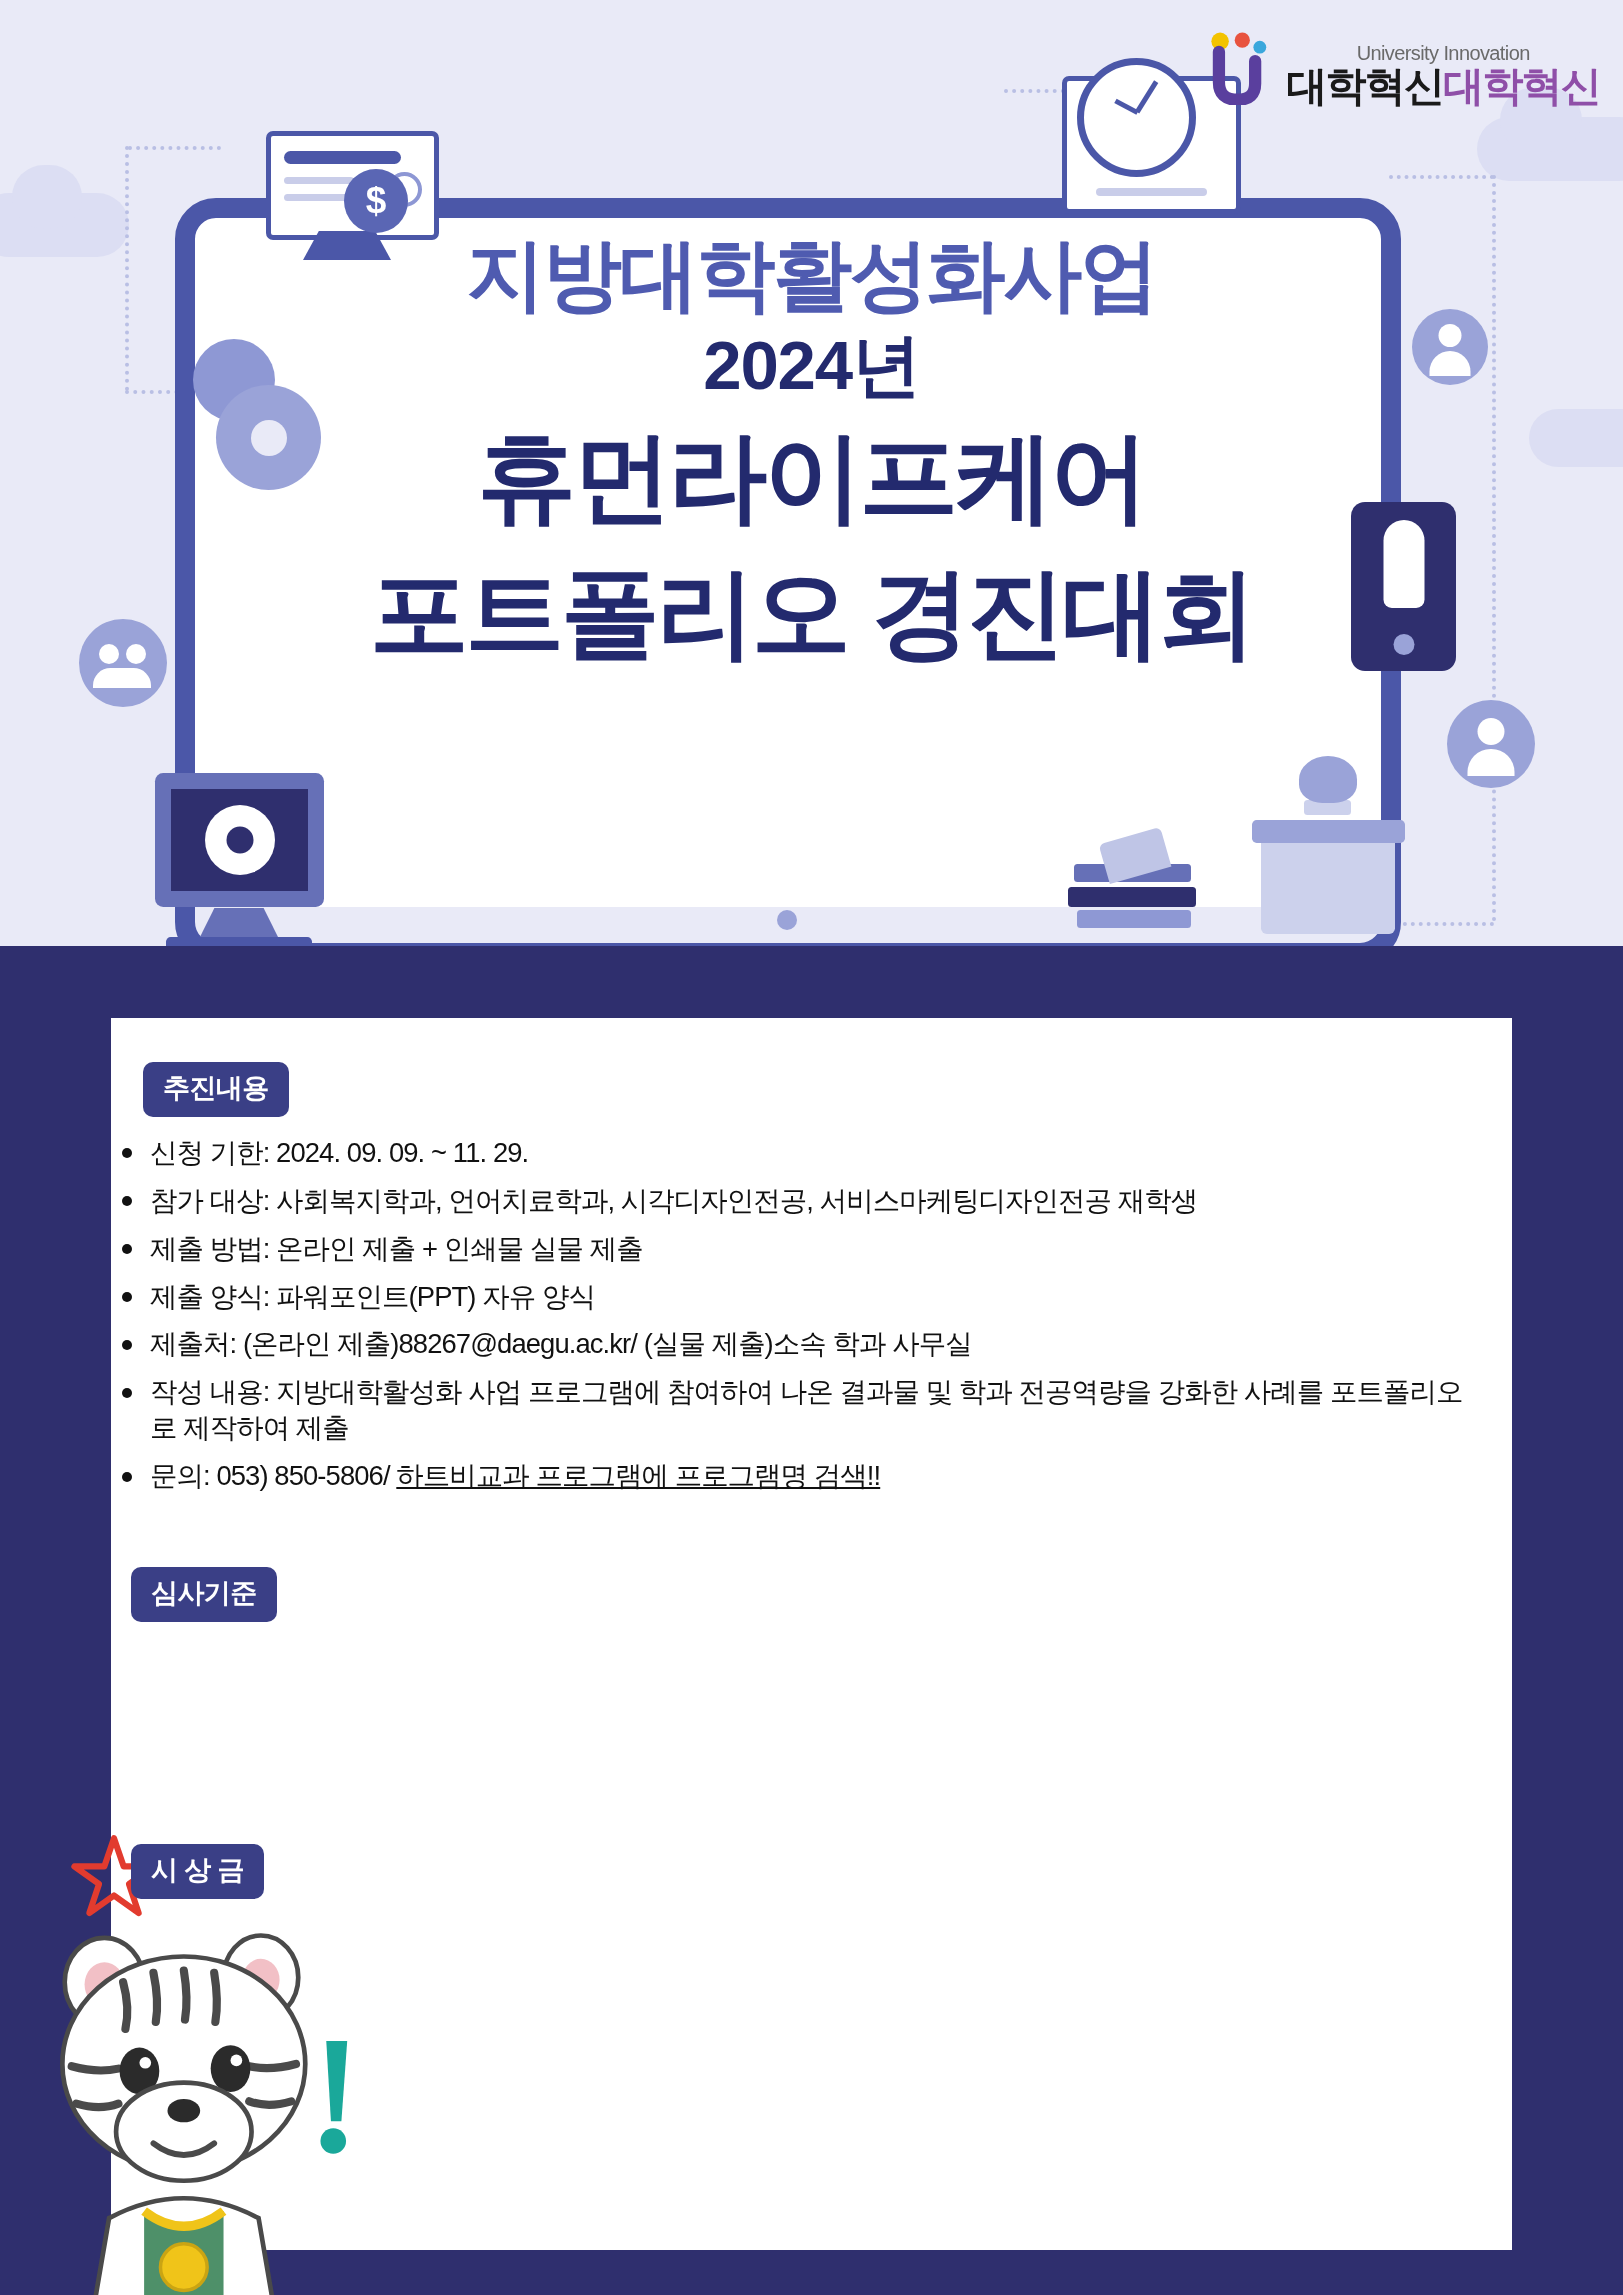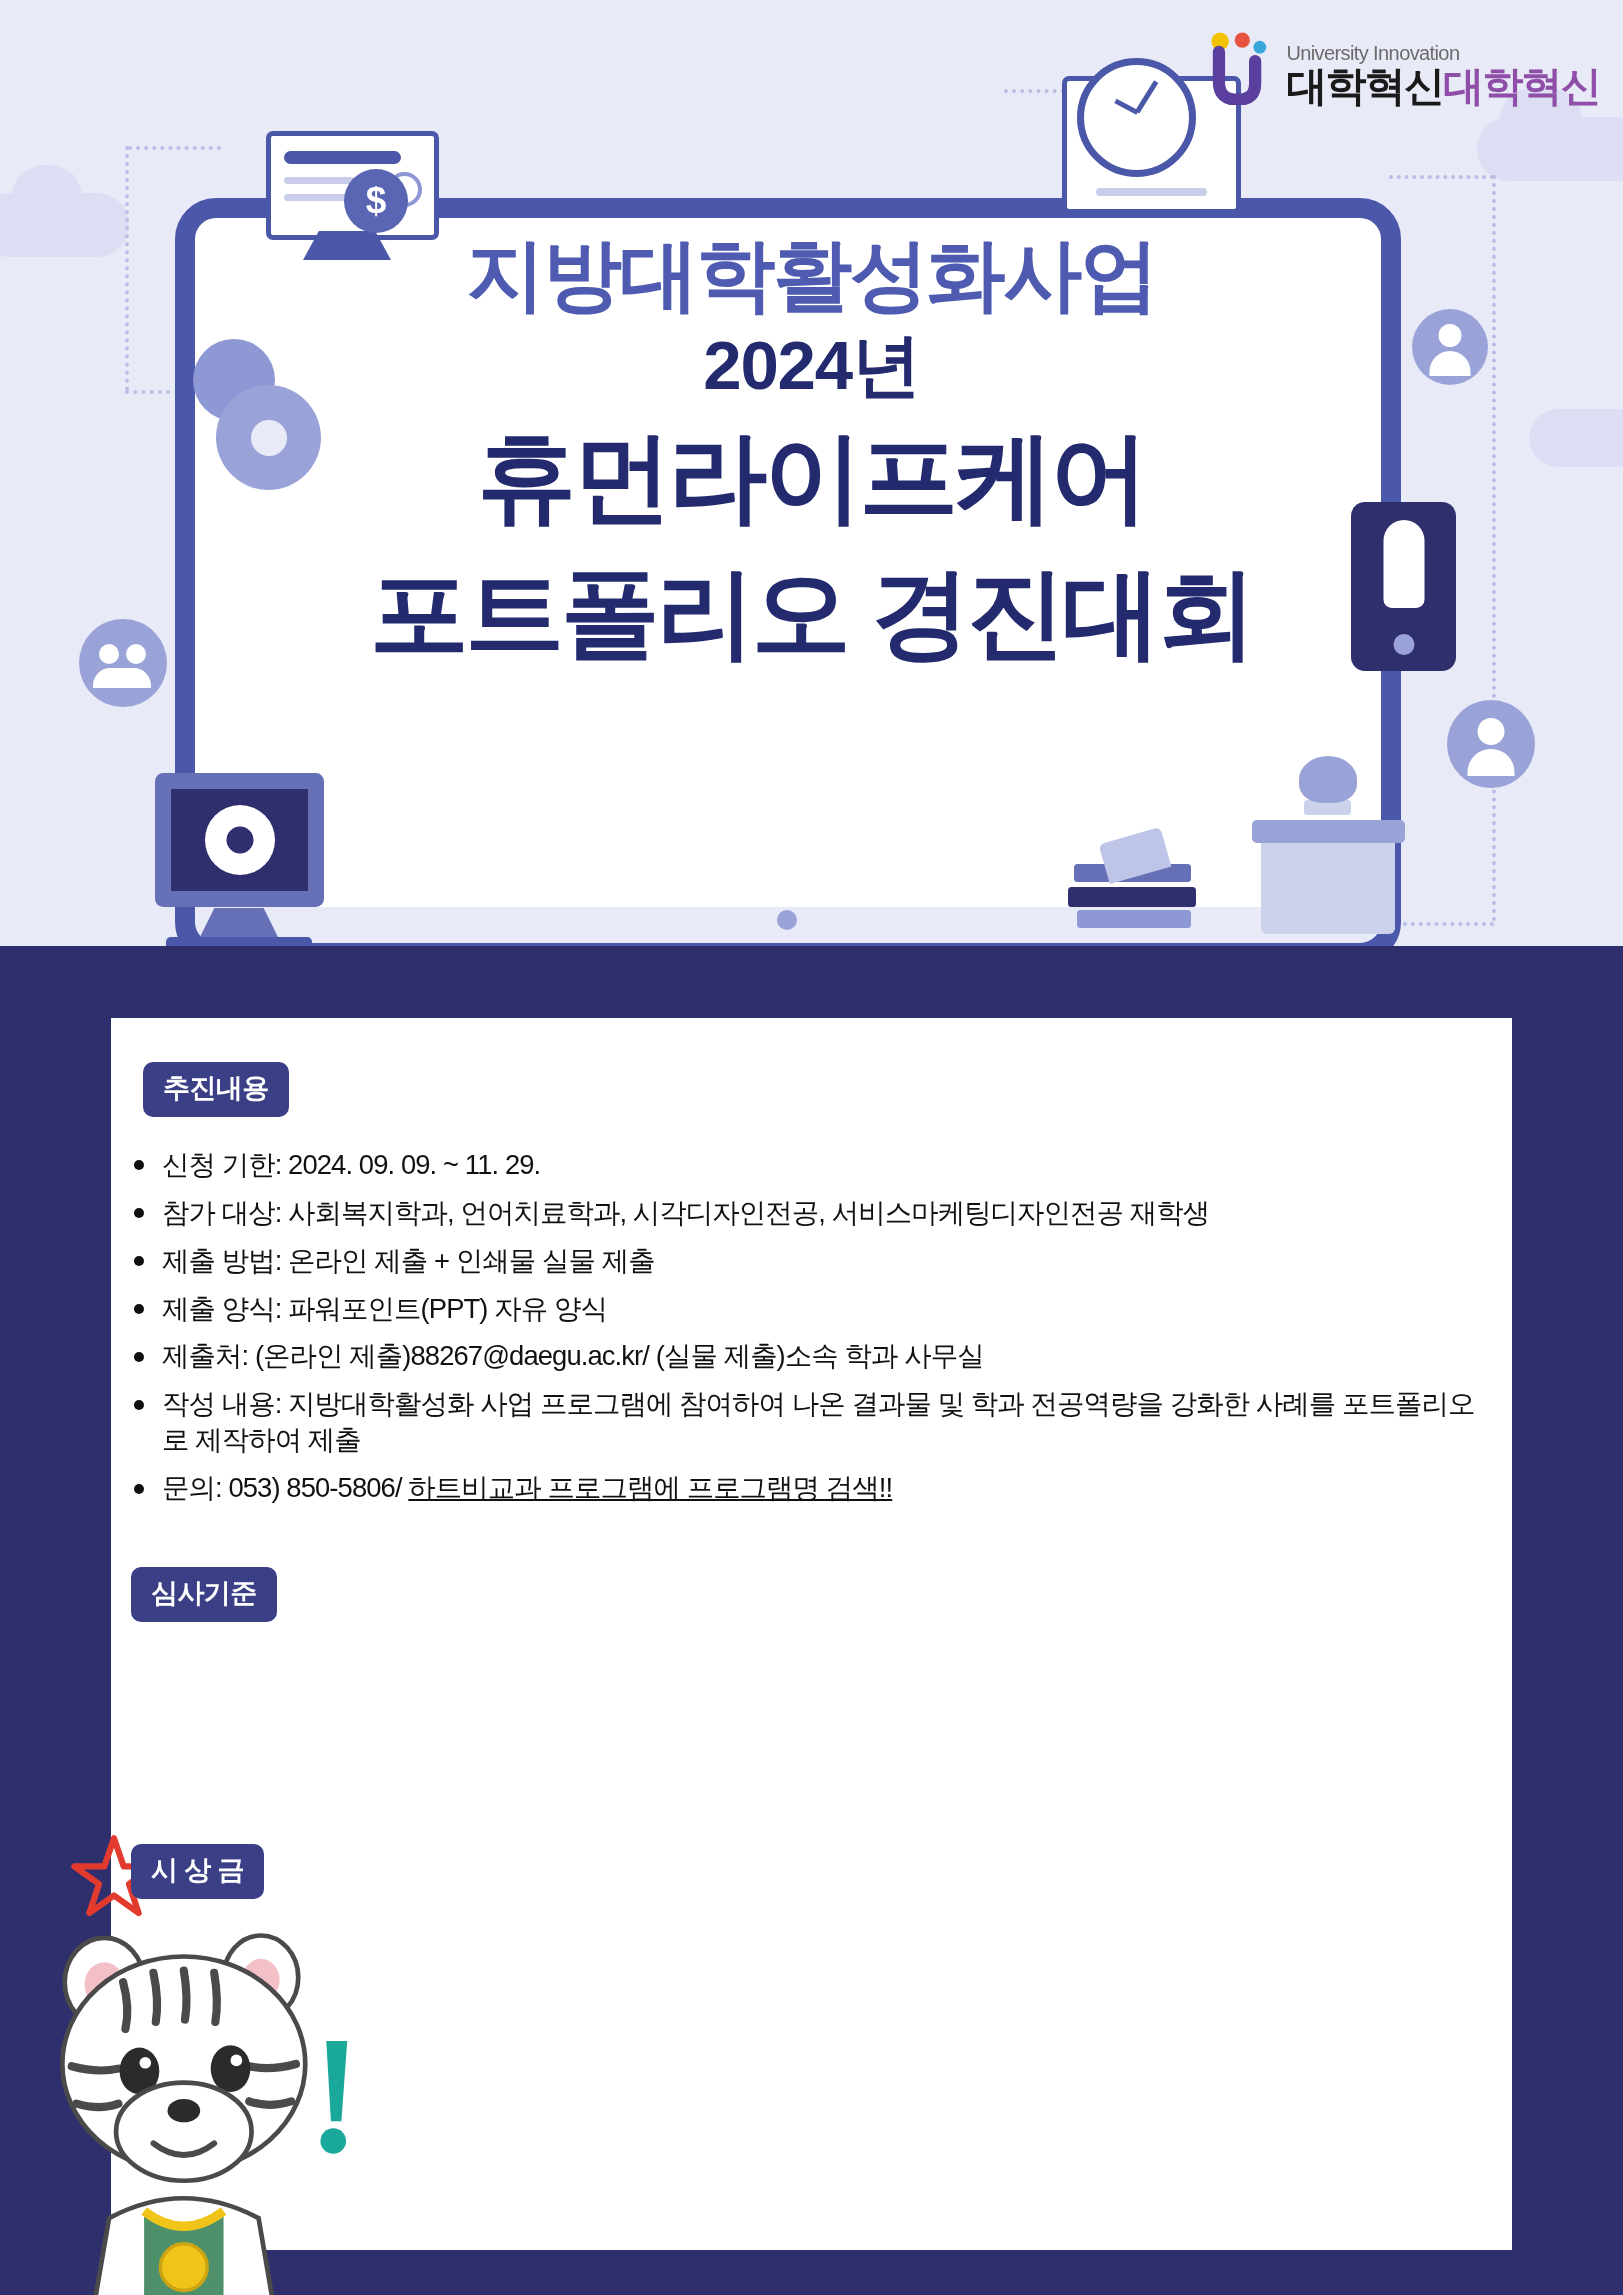"University Innovation" .logo { text-align: none -> center }
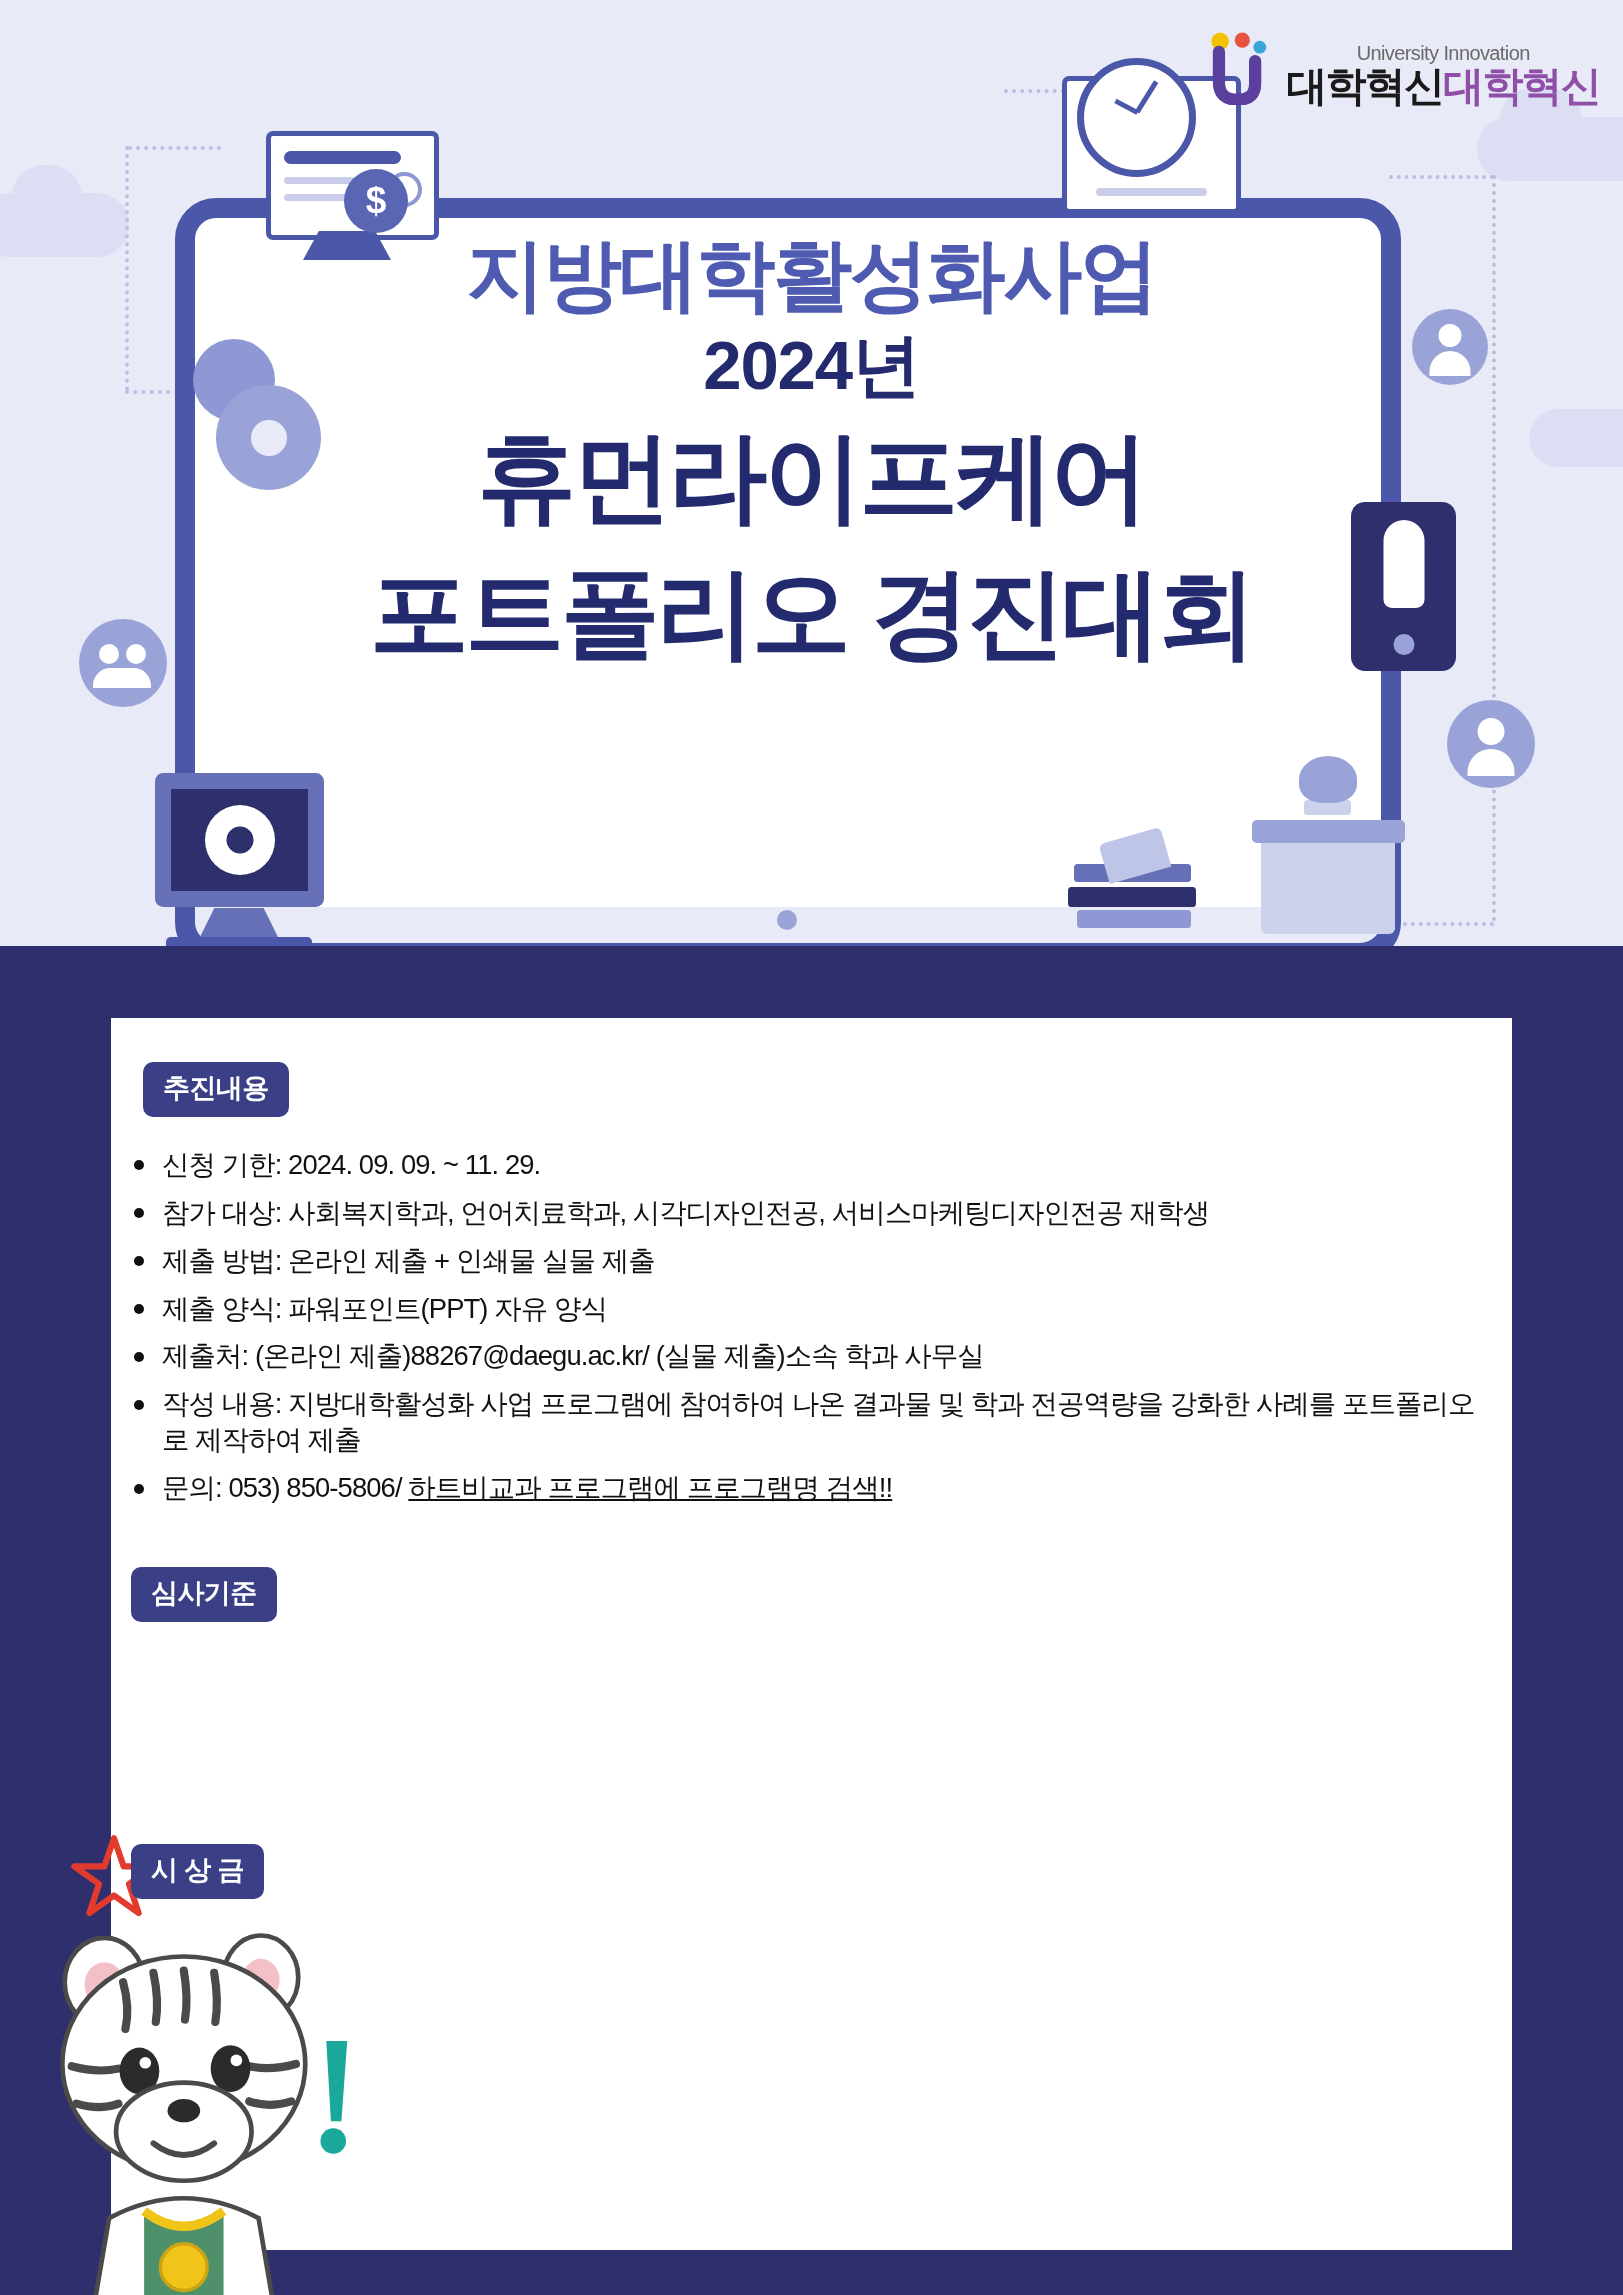"신청 기한: 2024. 09. 09." ul.bullets { margin: 12px -> 0 }
